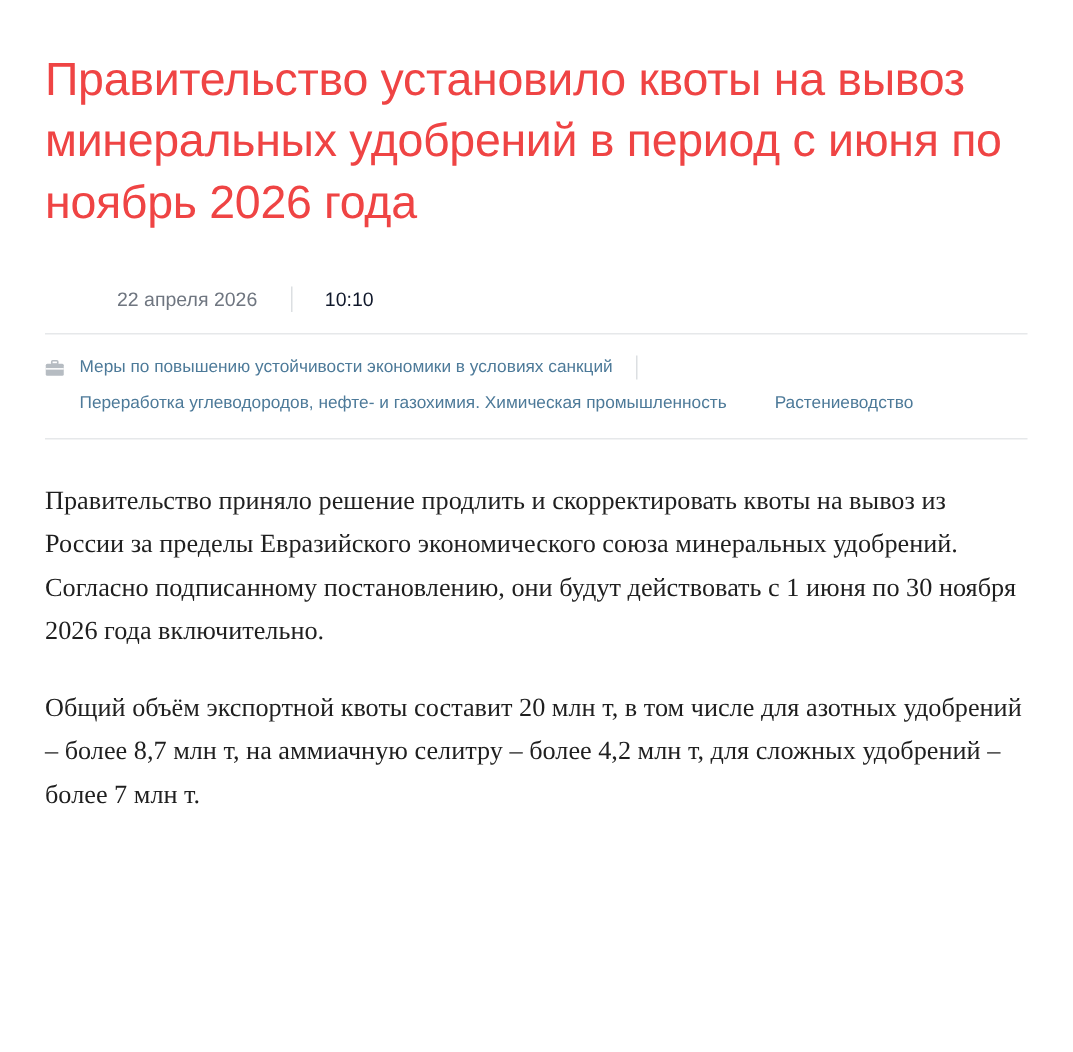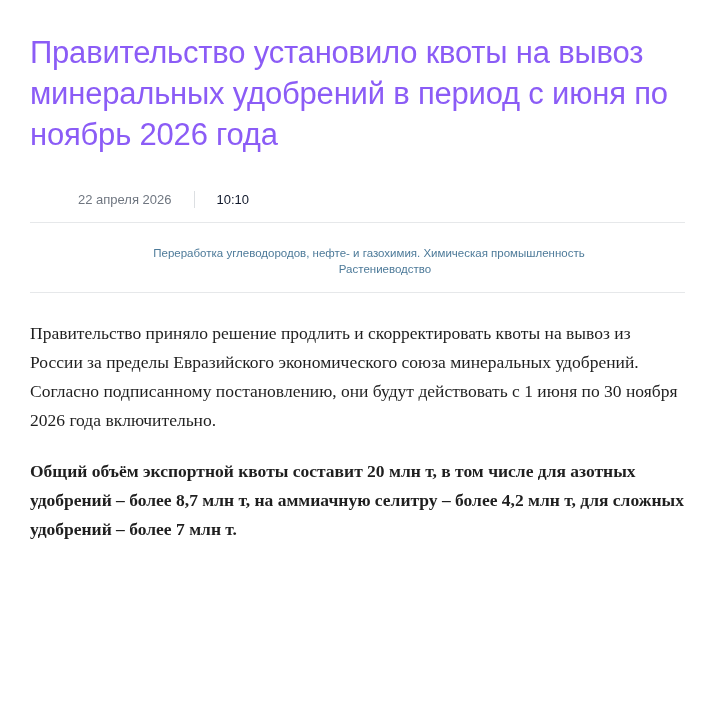"Правительство установило квоты на вывоз" .article-title { color: #8b5cf6 -> #ef4444 }
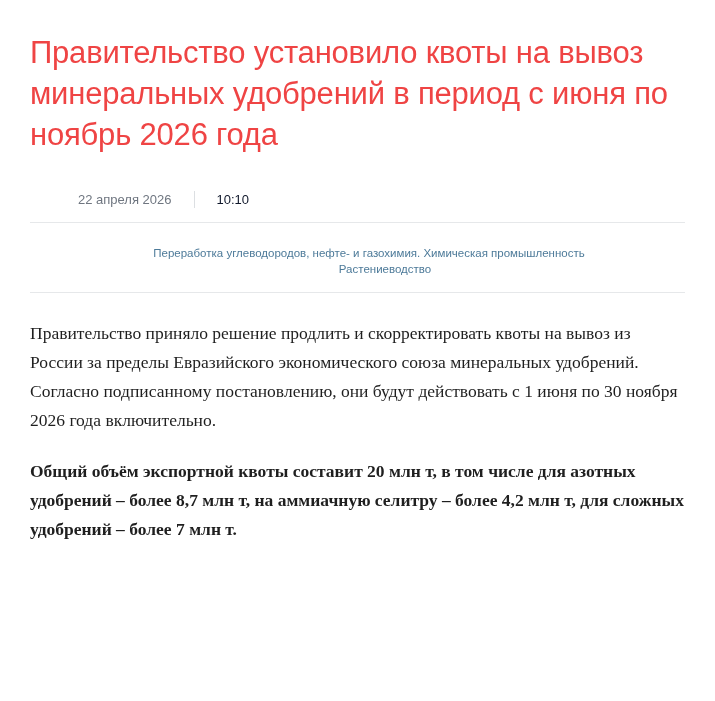"Меры по повышению устойчивости экономики" div.tag-line { html: none -> <div> <span> <svg> <rect></rect> <rect></rect> <rect></rect> </svg> </span> <a>Меры по повышению устойчивости экономики в условиях санкций</a> <span></span> </div> }
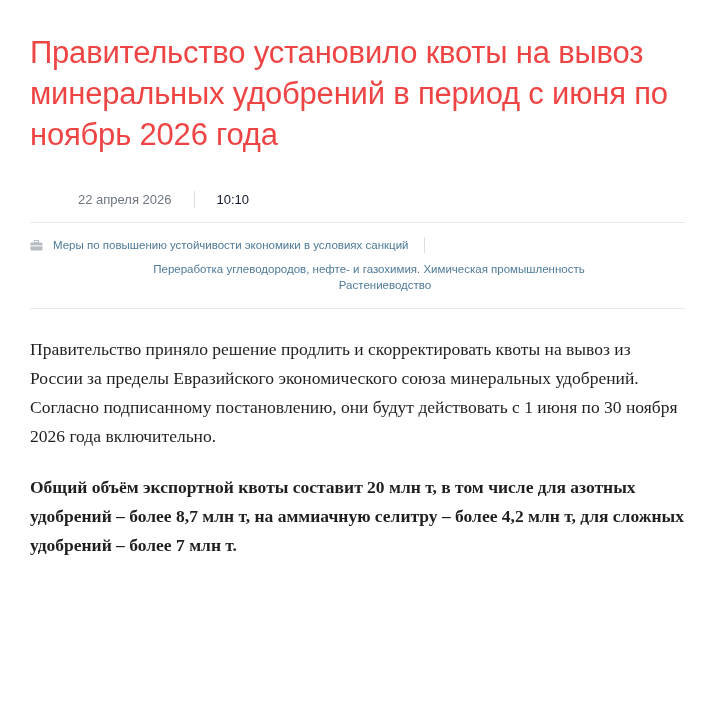"Переработка углеводородов, нефте- и" .tag-line-2 { flex-direction: column -> none }
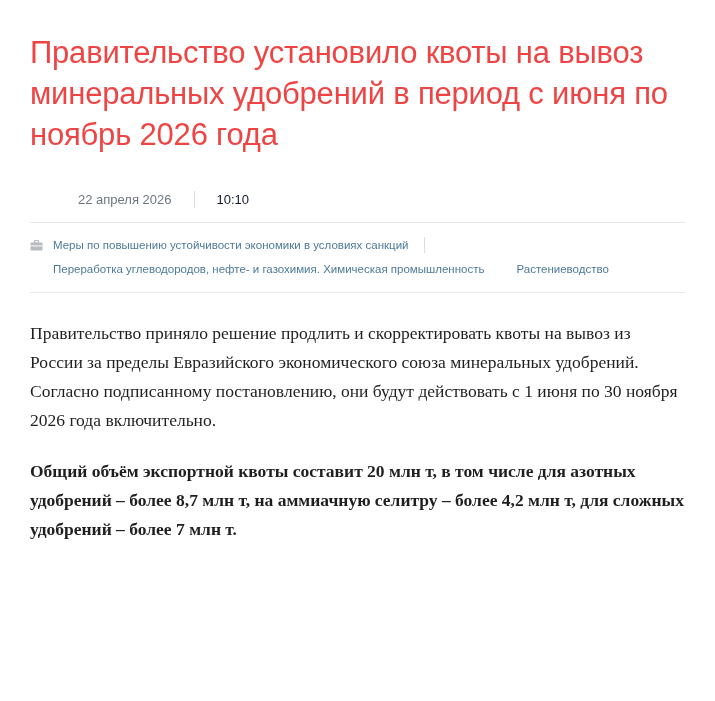"Общий объём экспортной квоты составит" .body-text p:last-child { font-weight: bold -> none }
